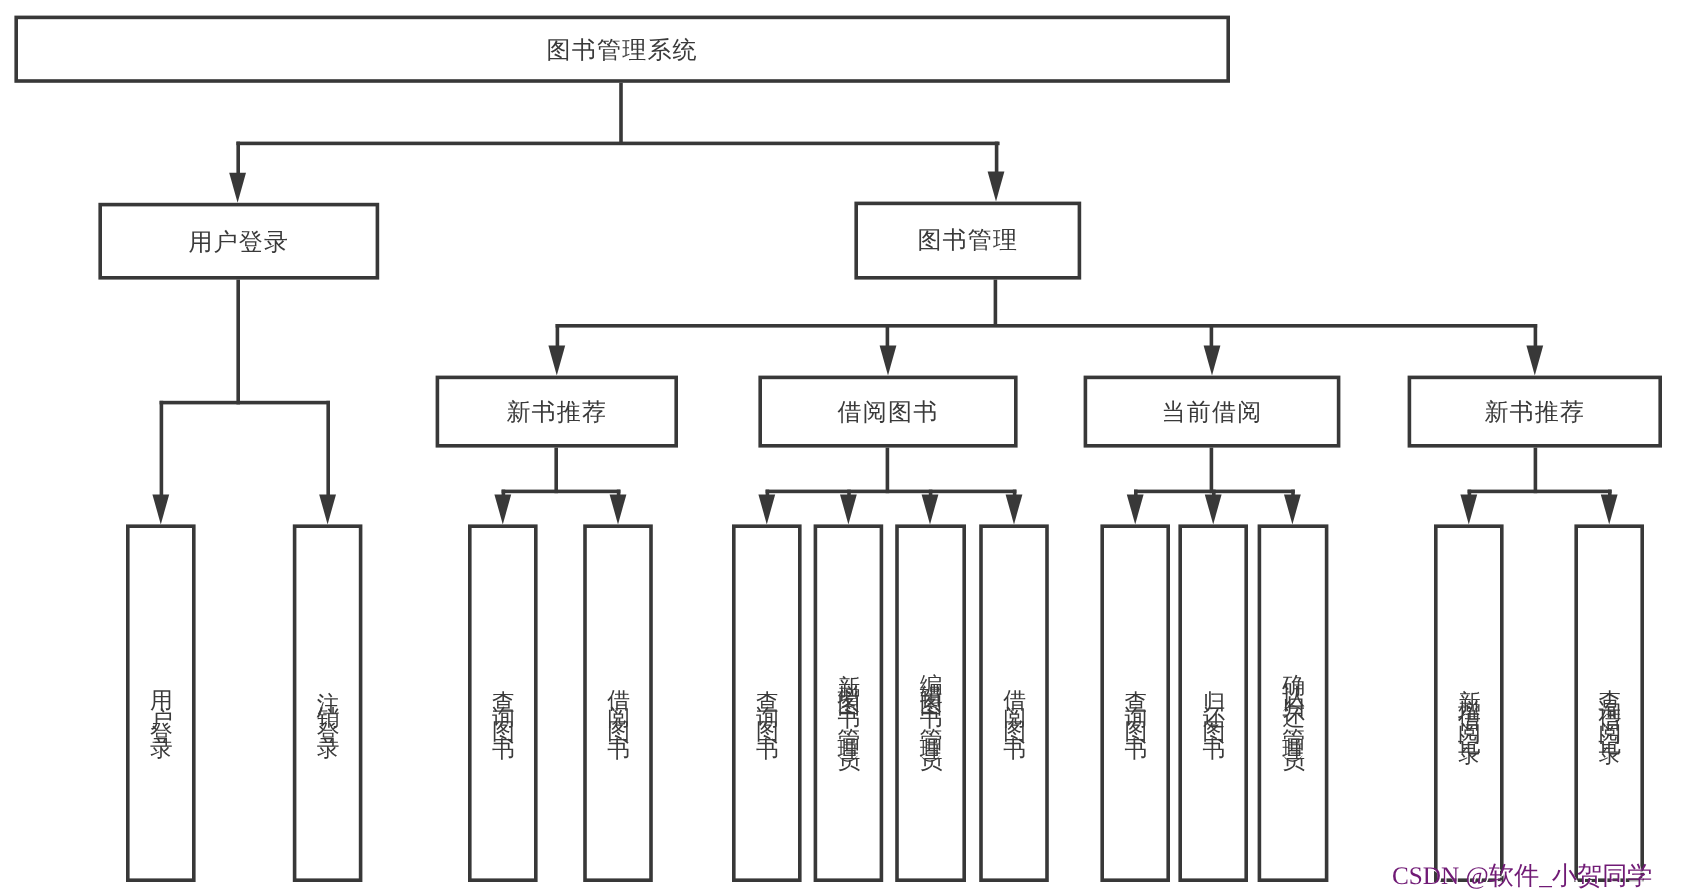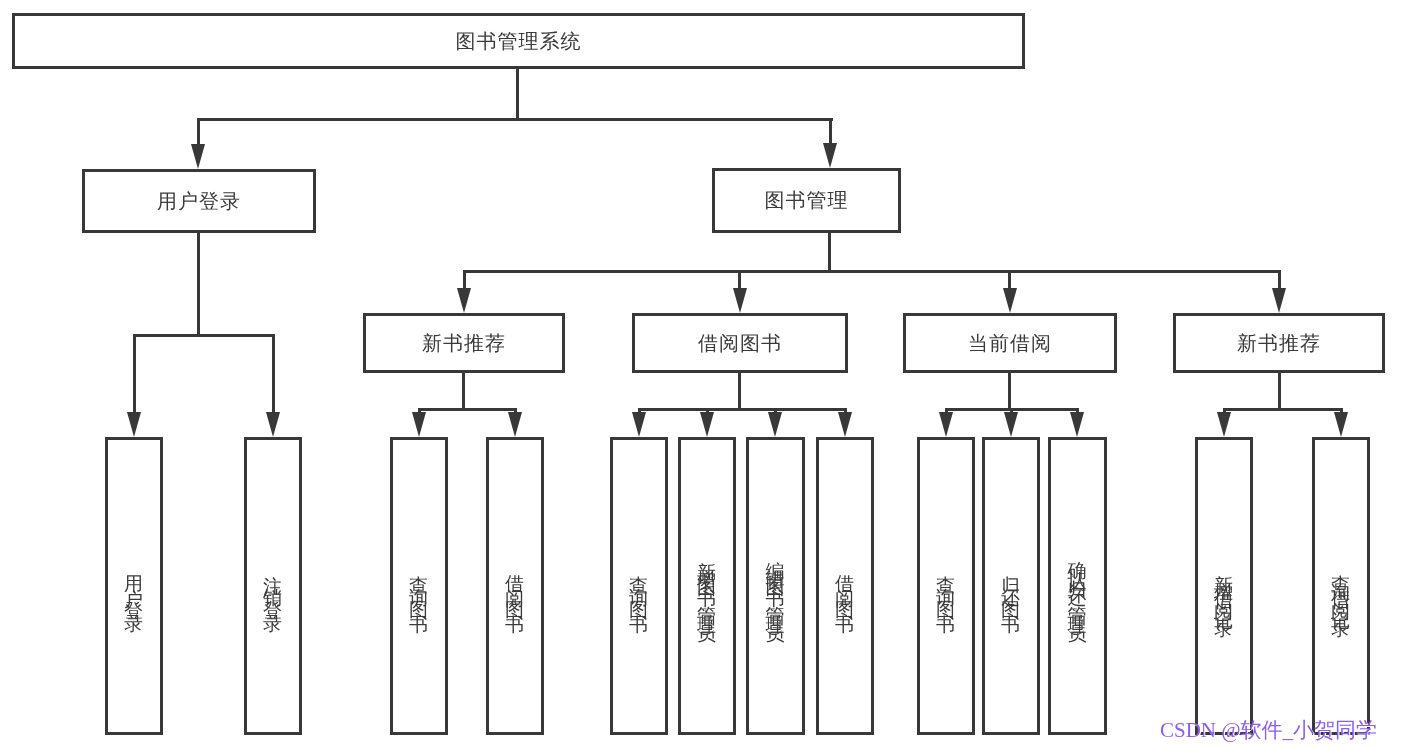"CSDN @软件_小贺同学" .watermark { color: #8b5cf6 -> #701a75 }
